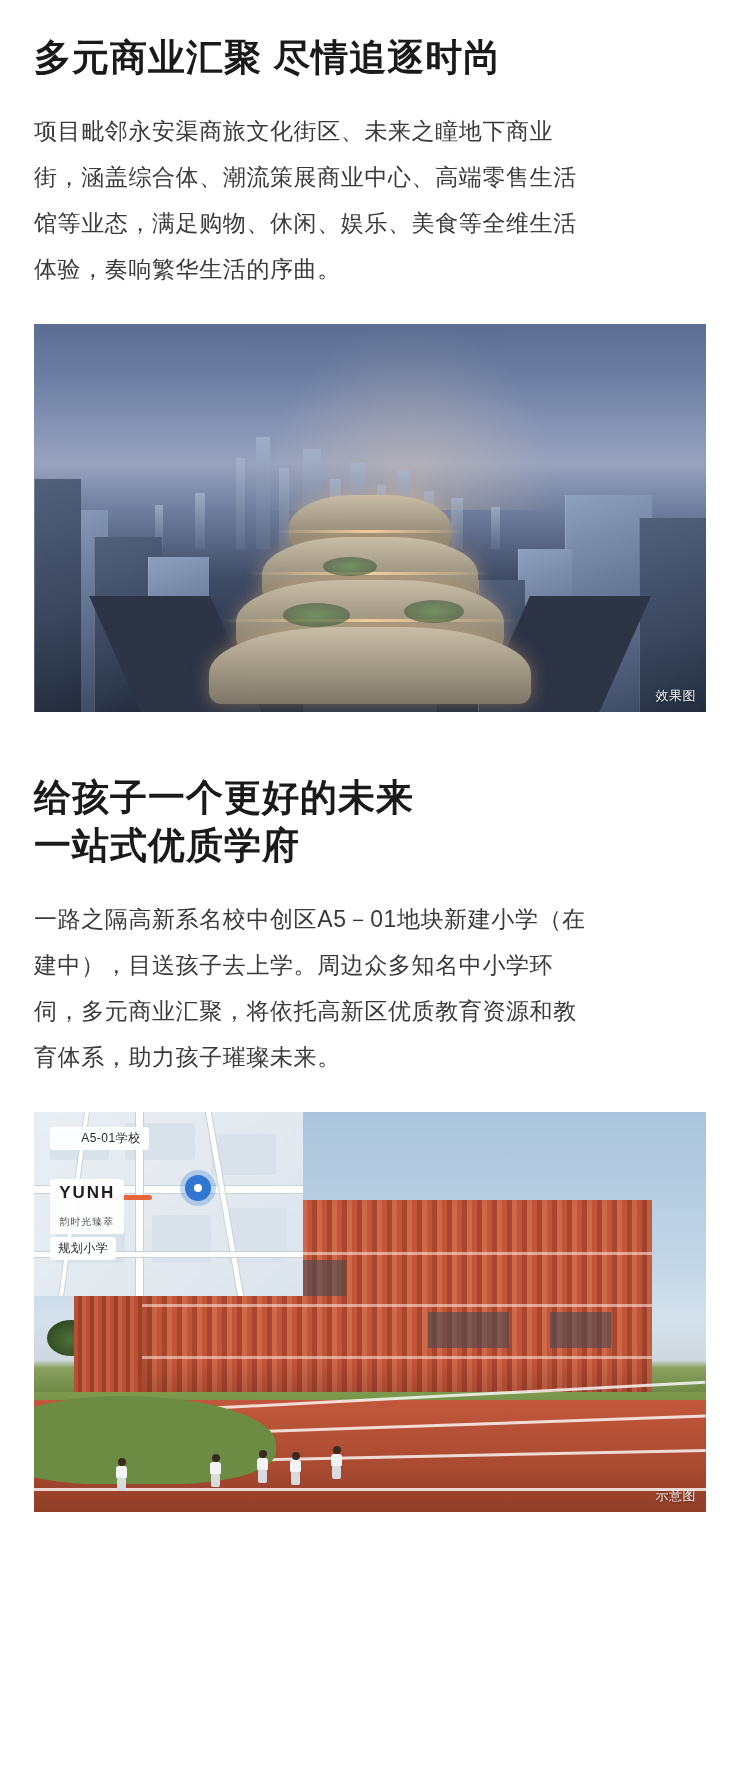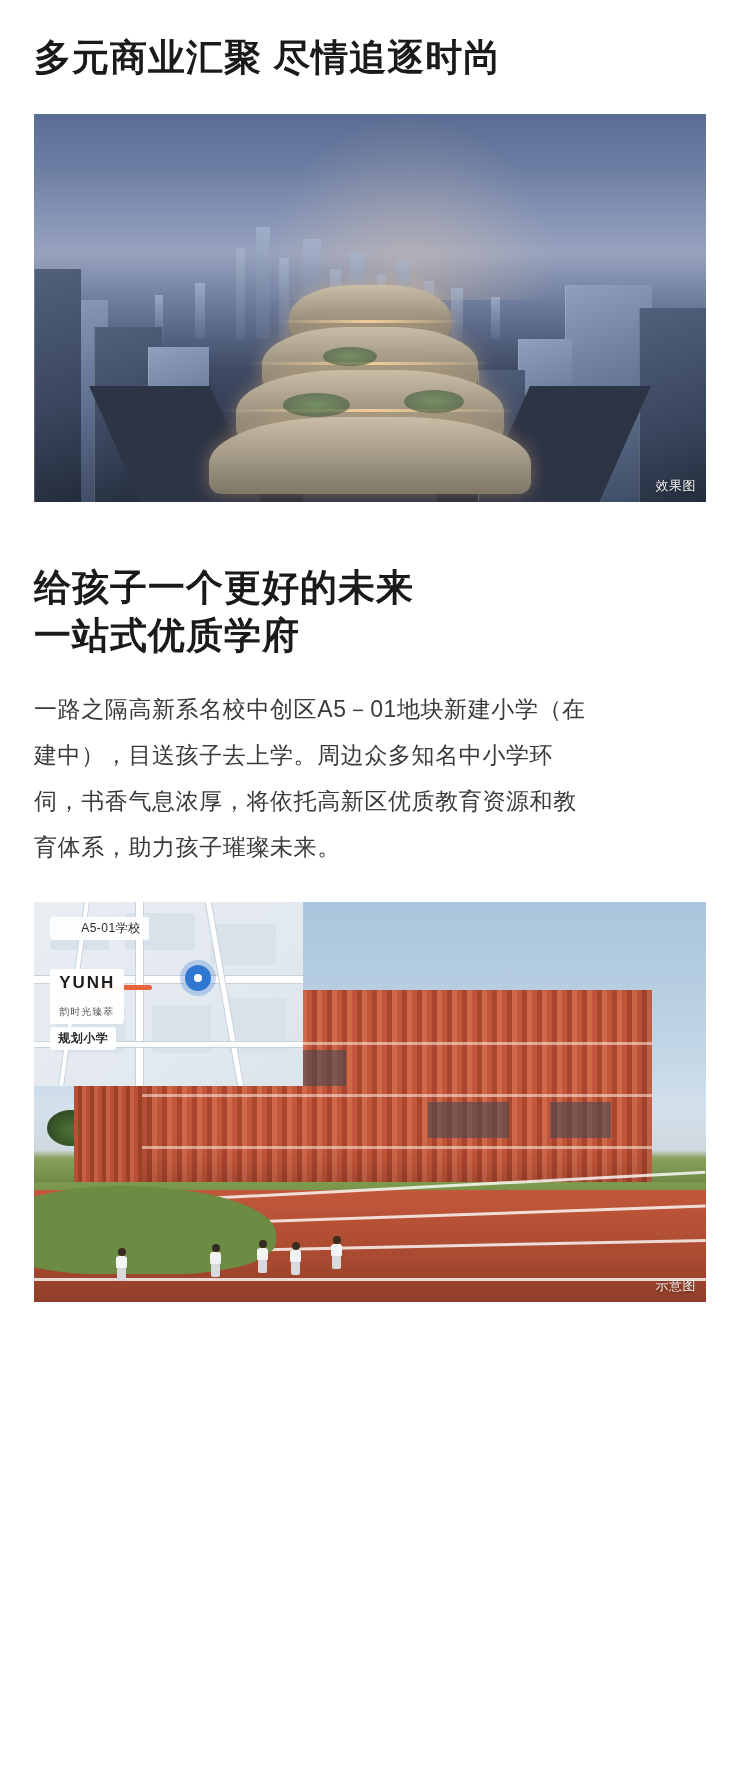"项目毗邻永安渠商旅文化街区、未来之瞳地下商业街，涵盖综合体、潮流策展商业中心、高" p.body-copy { html: none -> <p>项目毗邻永安渠商旅文化街区、未来之瞳地下商业街，涵盖综合体、潮流策展商业中心、高端零售生活馆等业态，满足购物、休闲、娱乐、美食等全维生活体验，奏响繁华生活的序曲。</p> }
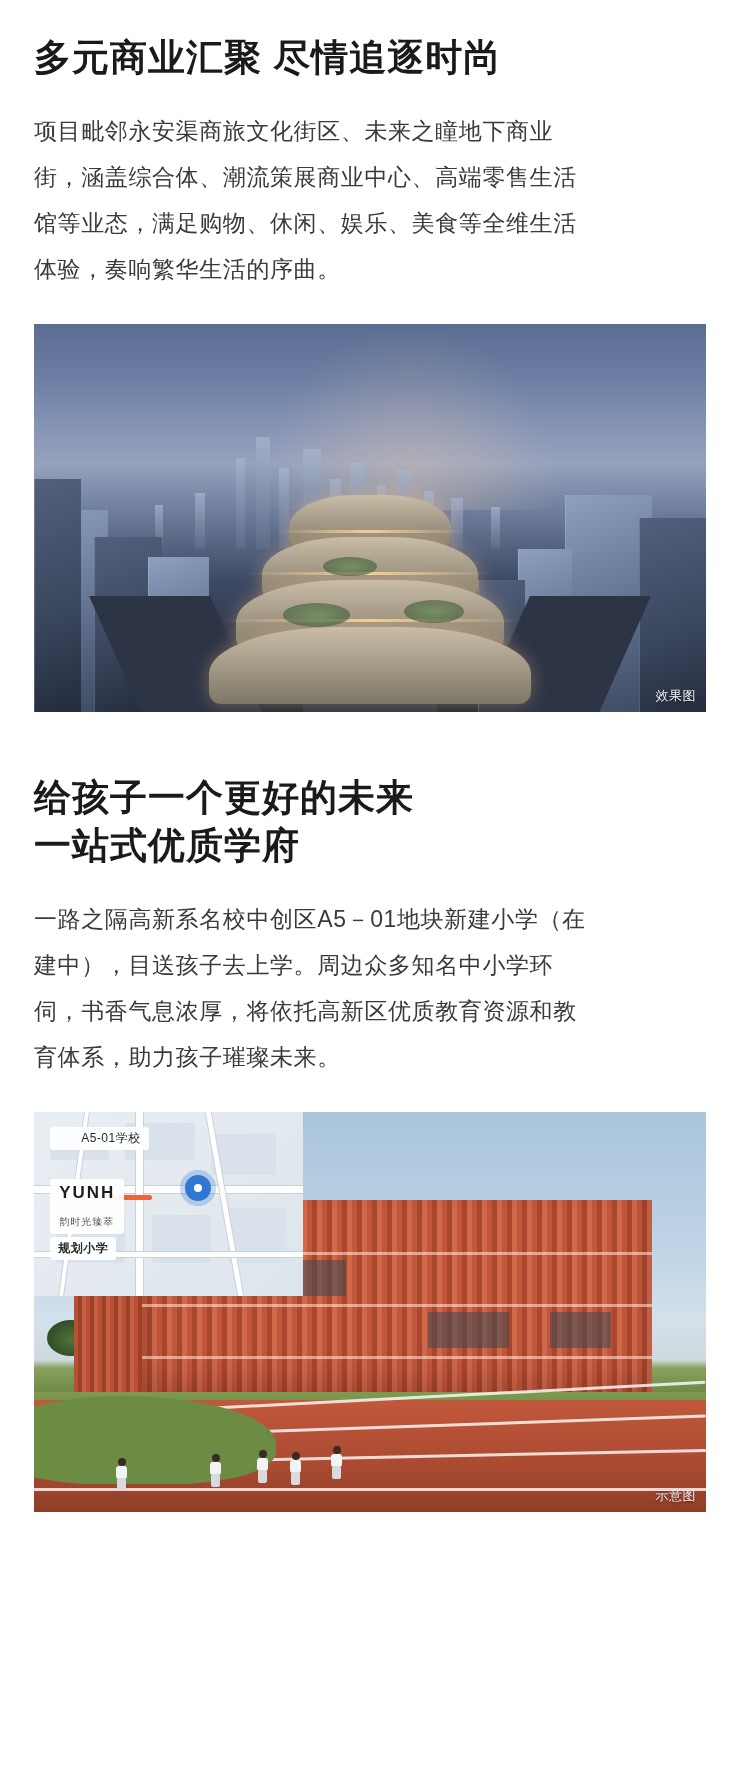"一路之隔高新系名校中创区A5－01地块新建小学（在建中），目送孩子去上学。周边众" p.body-copy { text: 书香气息浓厚 -> 多元商业汇聚 }
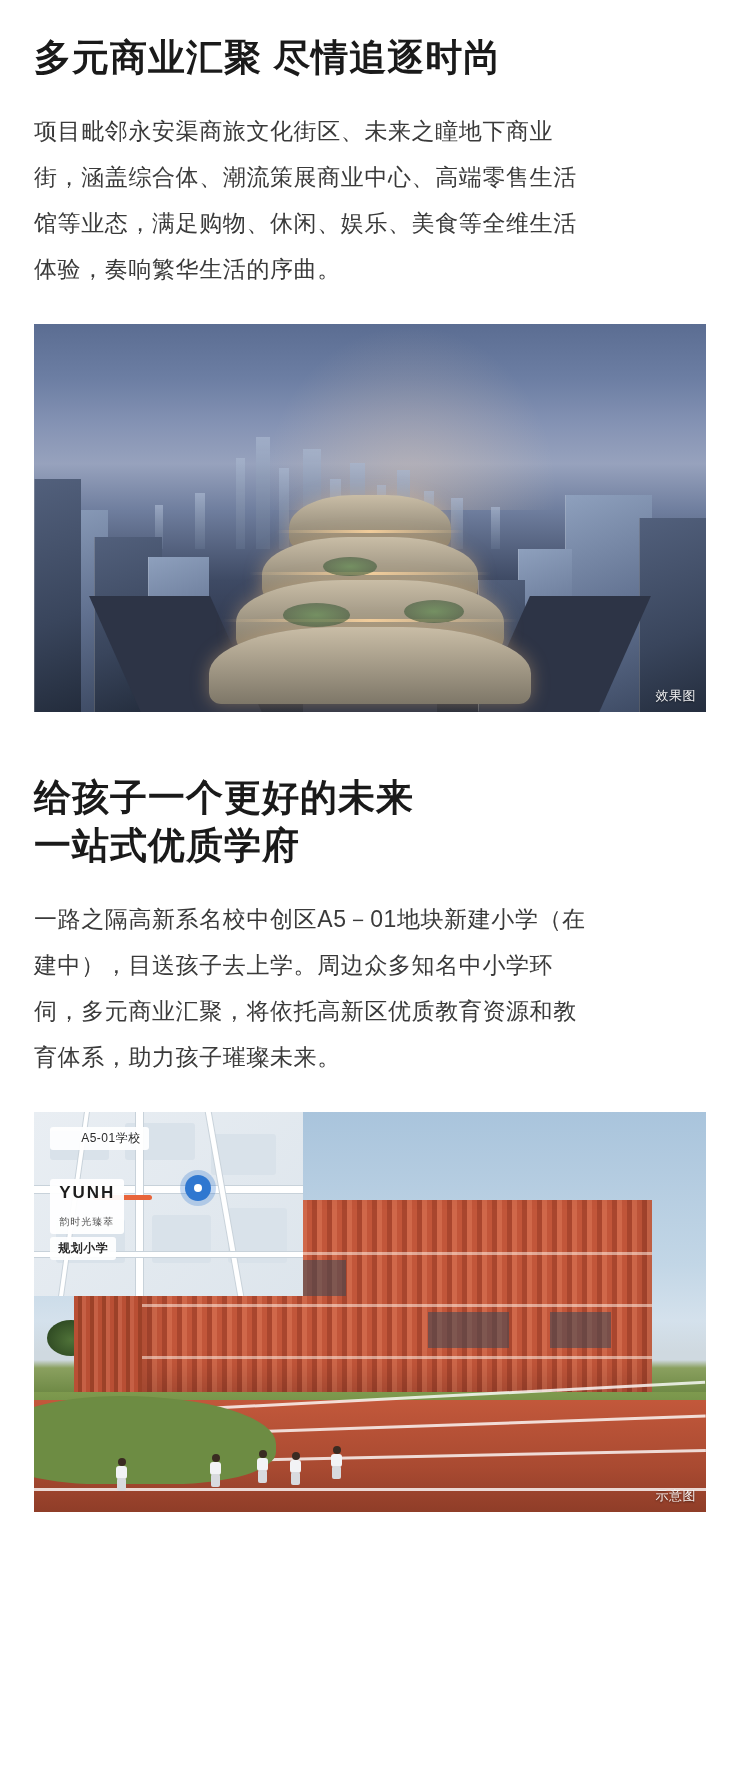"规划小学" div.maplabel { font-weight: bold -> none }
